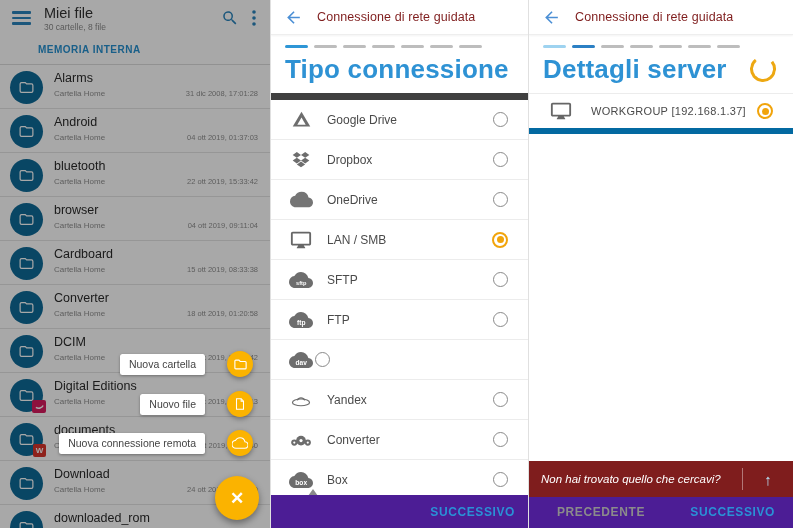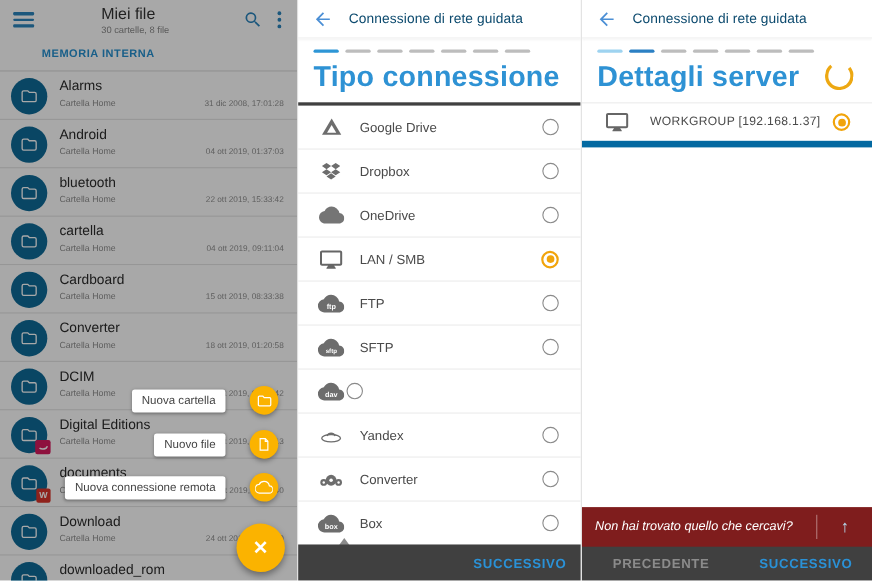"Miei file" .lp-titles { margin-left: 48px -> none }
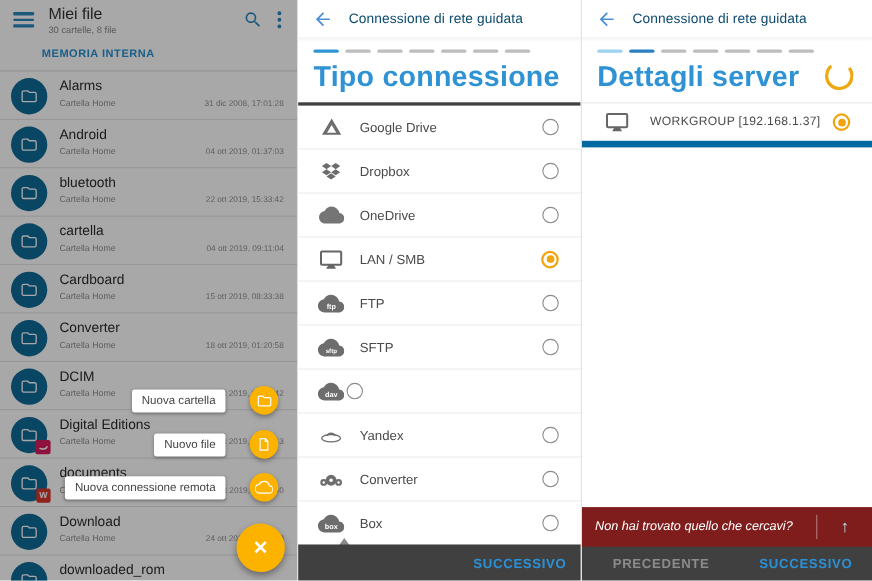"Connessione di rete guidata" .wz-appbar-title { color: #0c4a6e -> #7f1d1d }
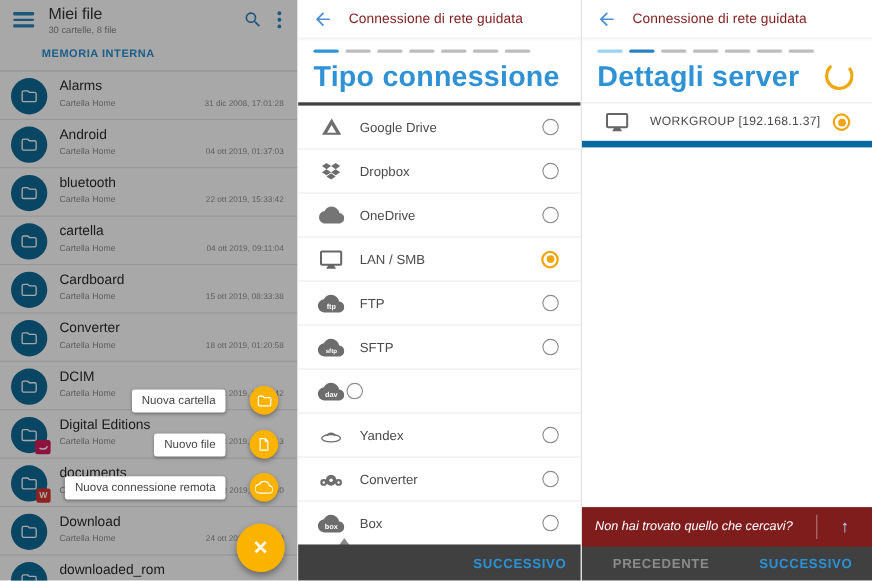"Google Drive" .opt-list { border-top: 3px solid #404040 -> 7px solid #404040 }
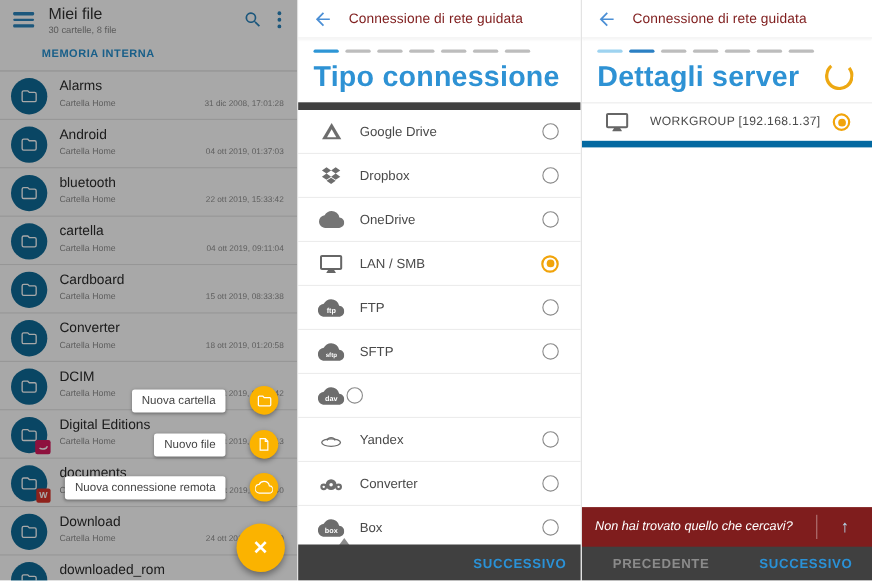"cartella" div.fm-name { text: cartella -> browser }
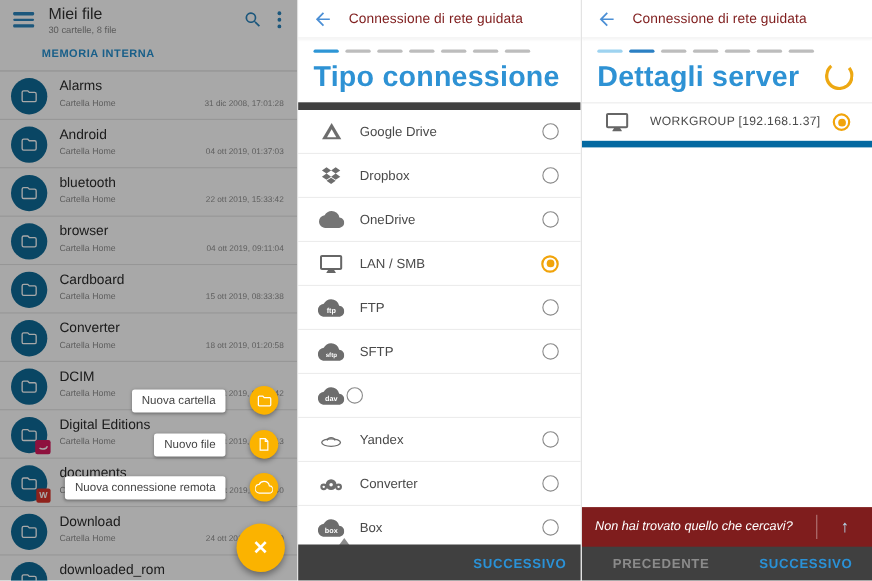"FTP" div.opt-row { order: before "SFTP" -> after "SFTP" }
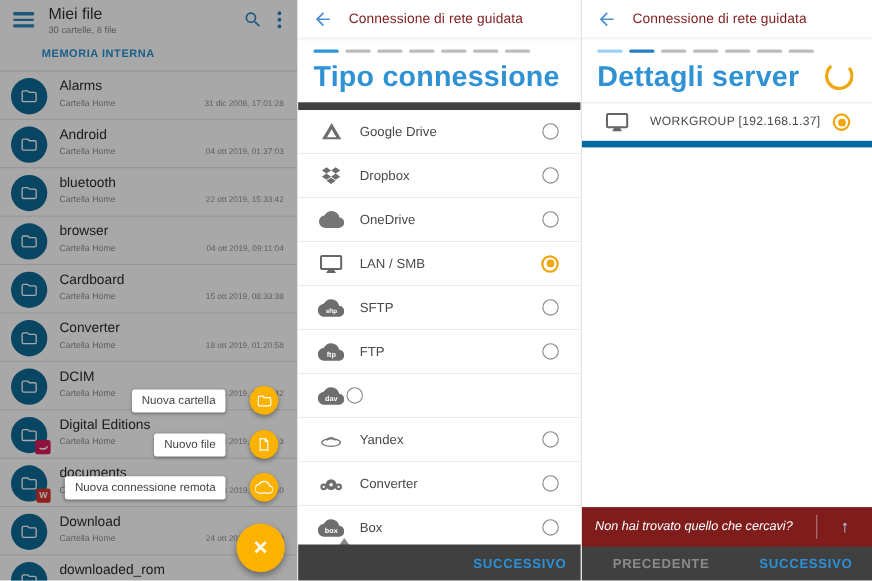"SUCCESSIVO" .wz-bottom { background: #404040 -> #4c1d95 }
